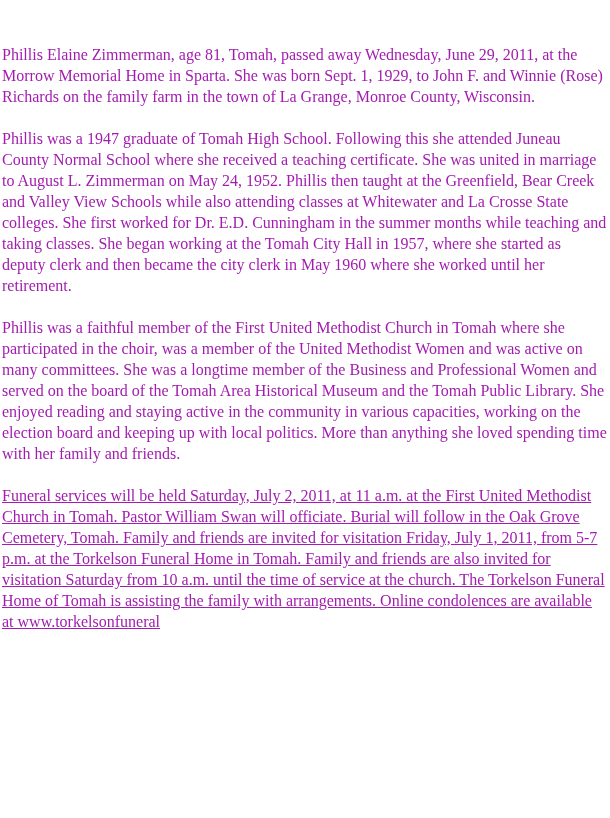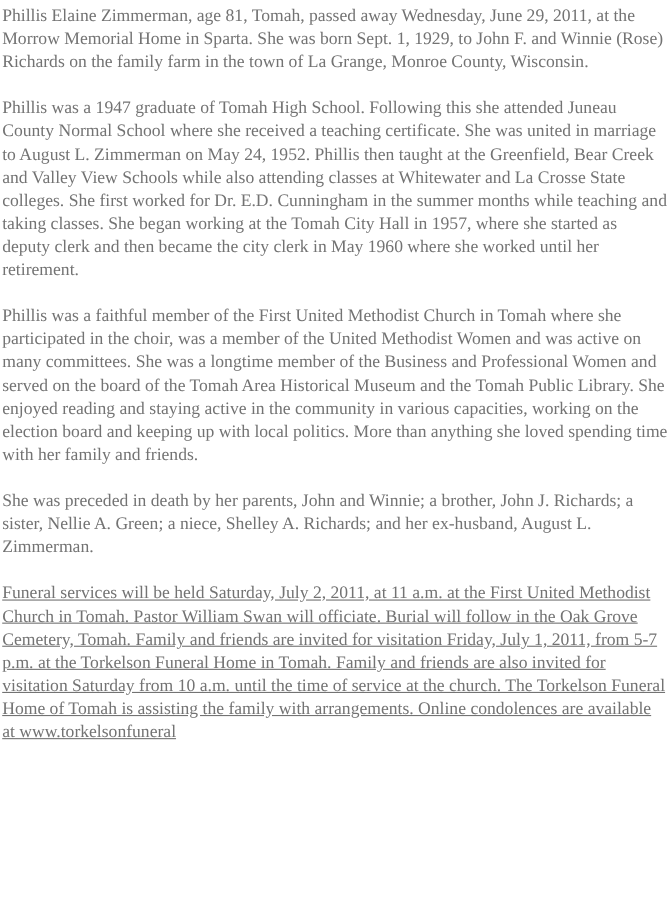"Phillis Elaine Zimmerman, age 81," .obituary-text { color: #737373 -> #a21caf; margin-top: none -> 40px }
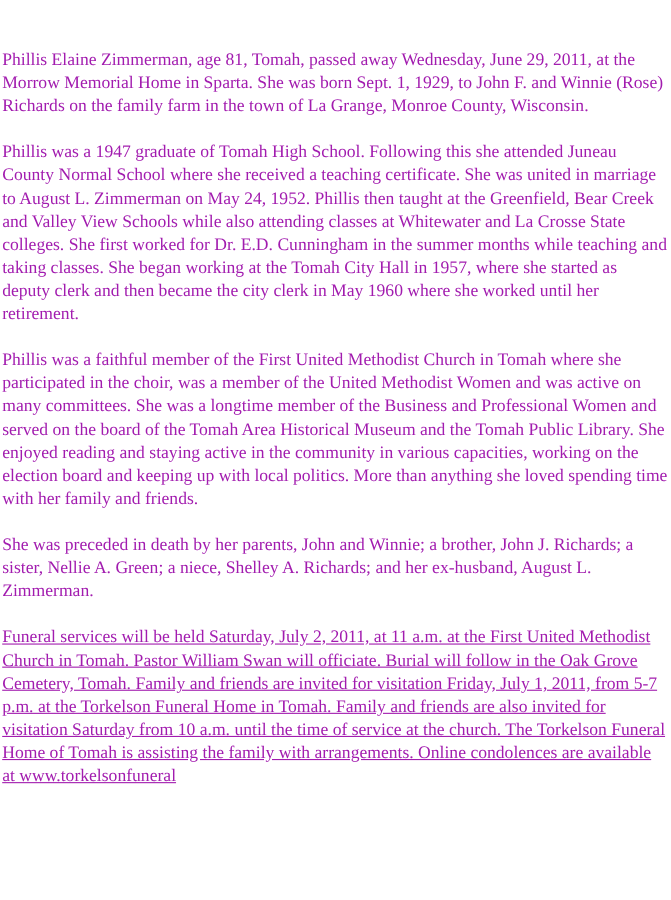"She was preceded in death" p { html: <p>She was preceded in death by her parents, John and Winnie; a brother, John J. Richards; a sister, Nellie A. Green; a niece, Shelley A. Richards; and her ex-husband, August L. Zimmerman.</p> -> none }
